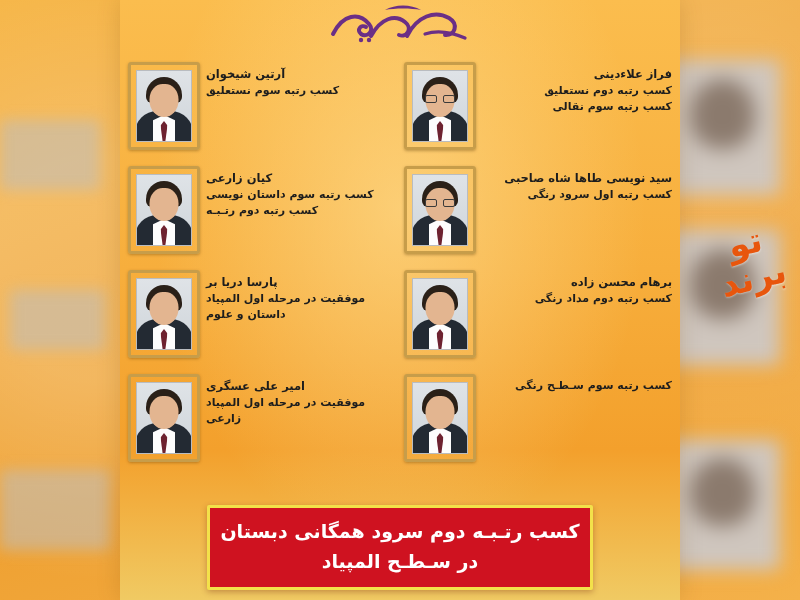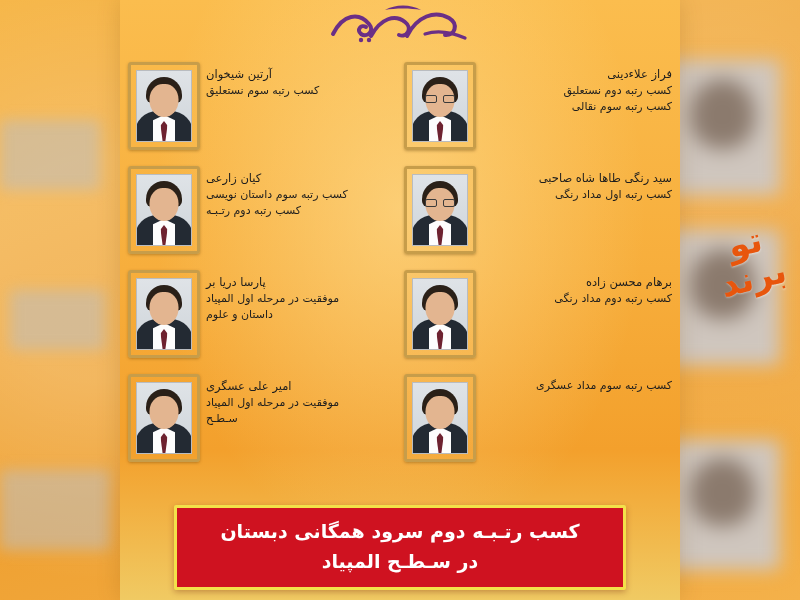"آرتین شیخوان" .name { font-weight: normal -> bold }
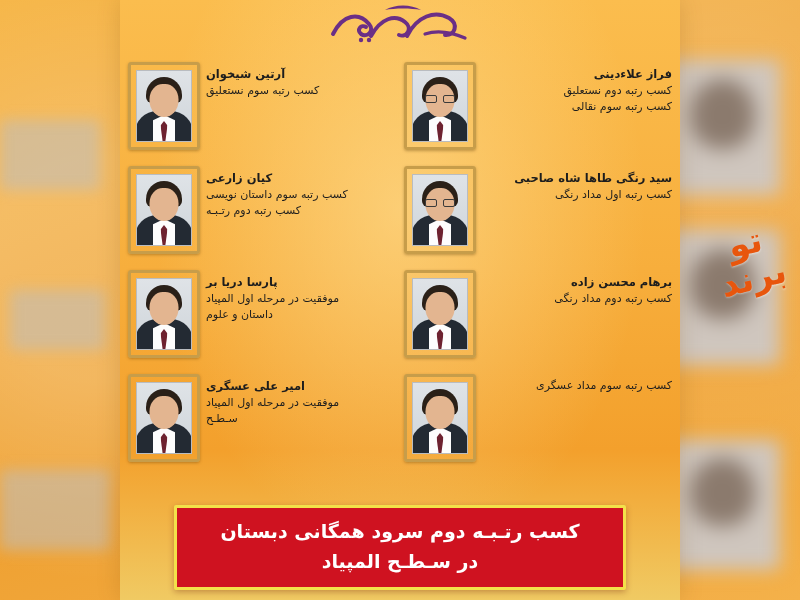"کسب رتبه سوم نستعلیق" .ach { font-weight: normal -> bold }
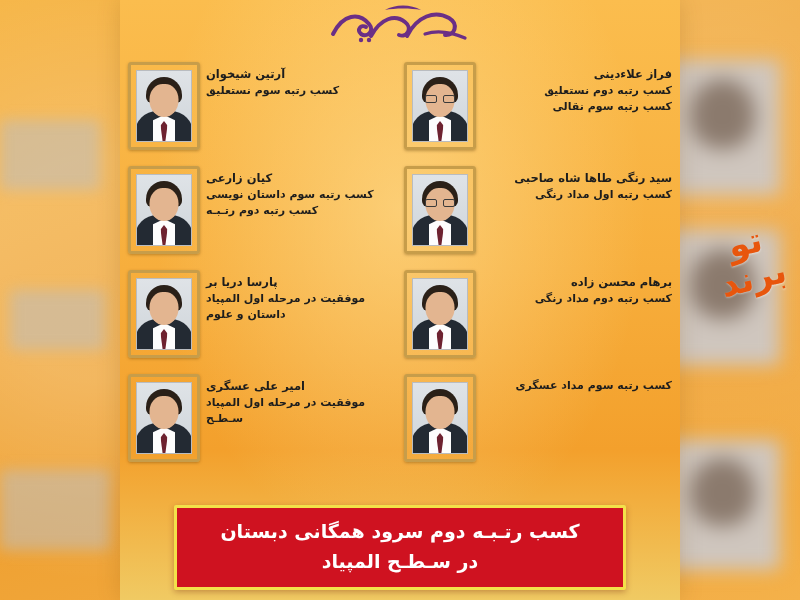"سید رنگی طاها شاه صاحبی" div.name { text: رنگی -> نویسی }
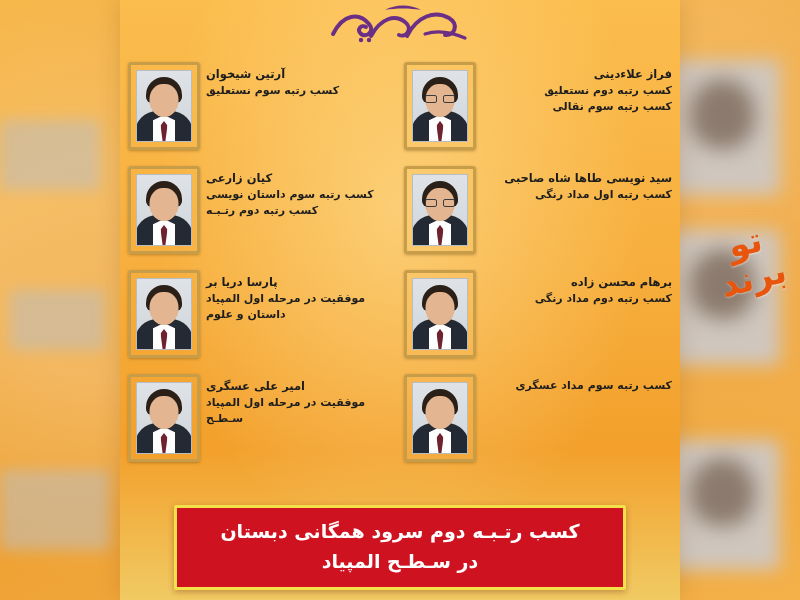"کسب رتبه اول مداد رنگی" div.ach { text: مداد -> سرود }
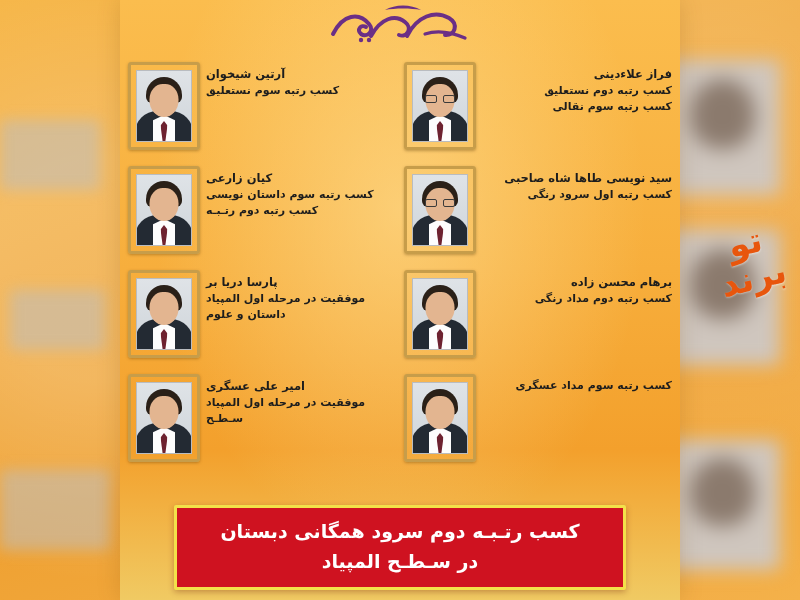"کسب رتبه سوم مداد عسگری" div.ach { text: مداد عسگری -> سـطـح رنگی }
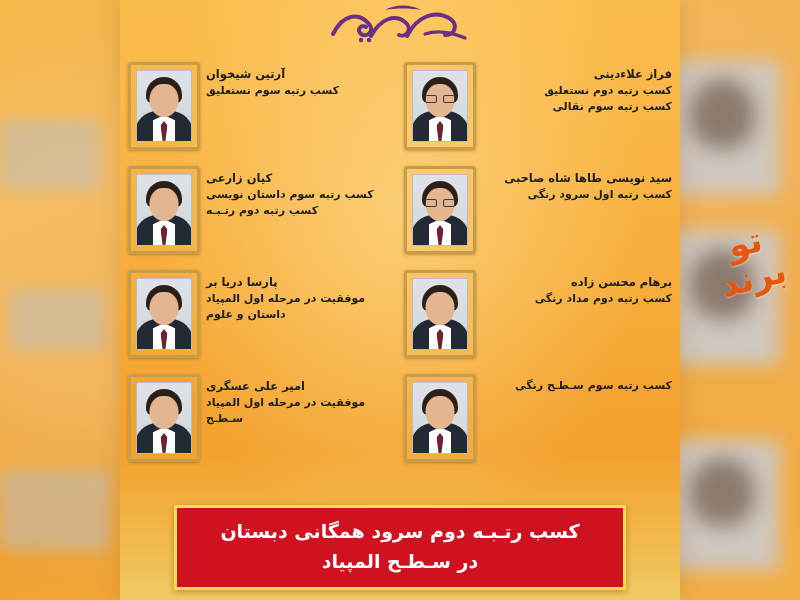"سـطـح" div.ach { text: سـطـح -> زارعی }
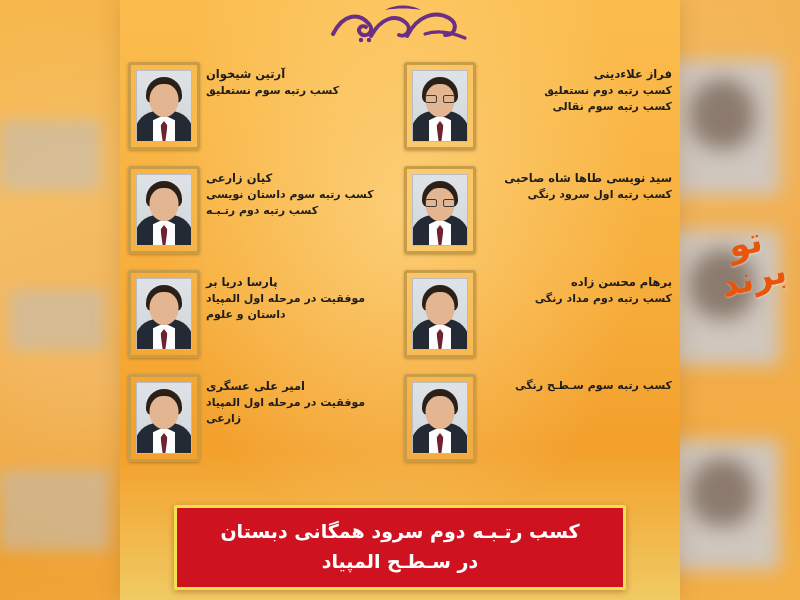"کسب رتـبـه دوم سرود همگانی" .banner { width: 452px -> 386px }
